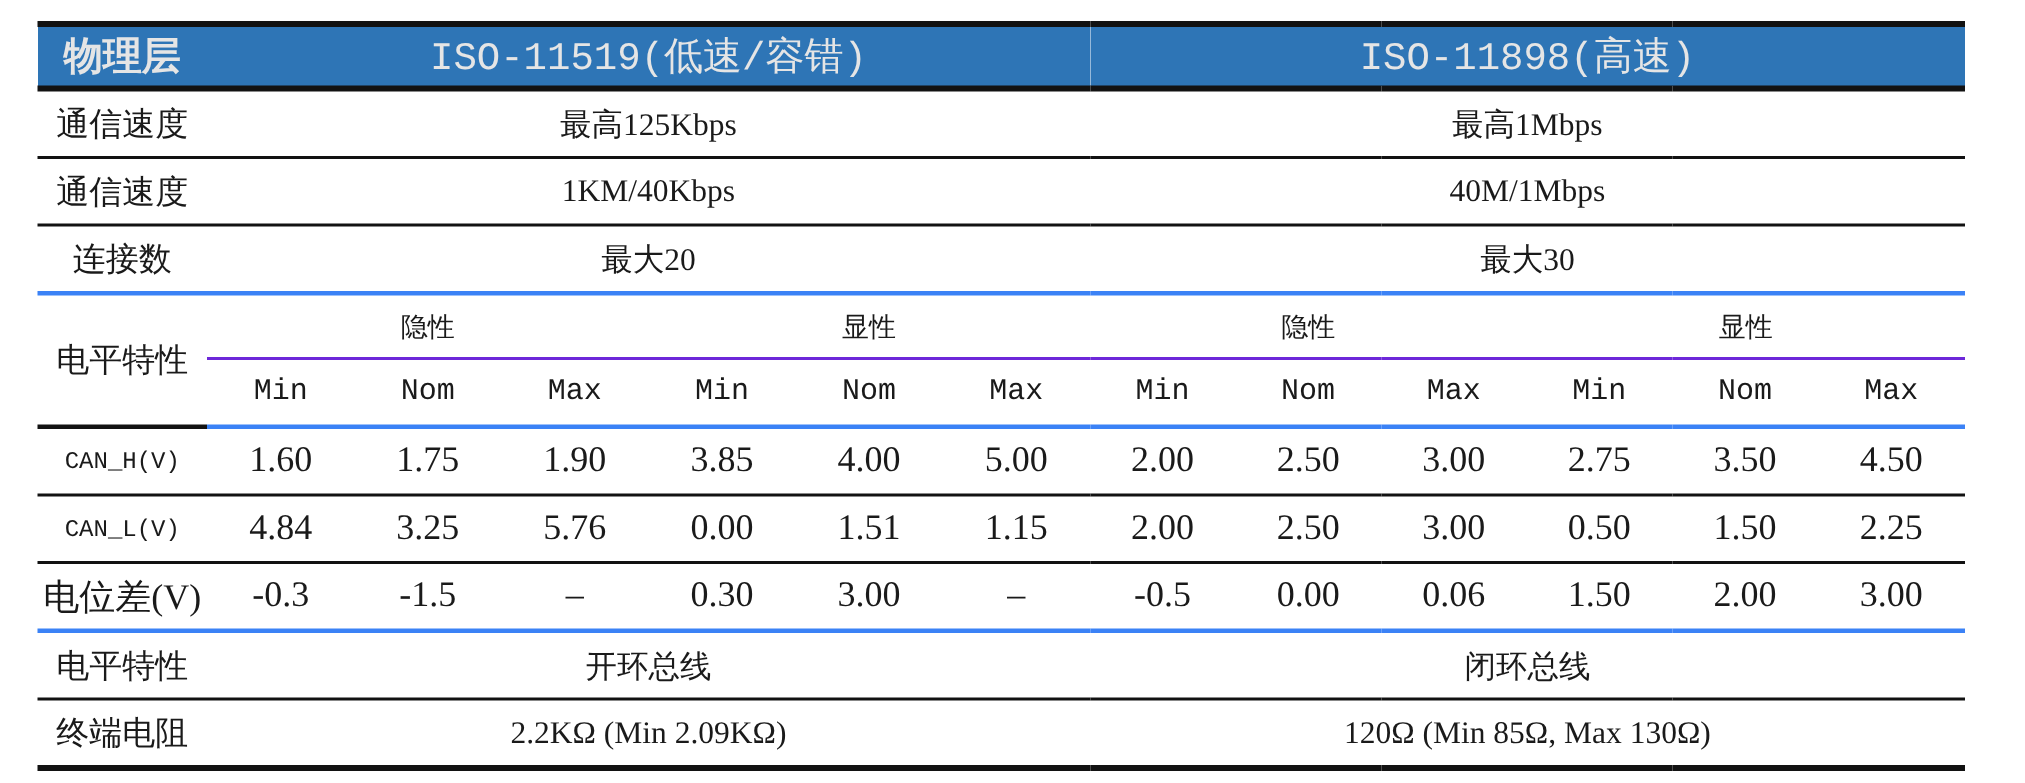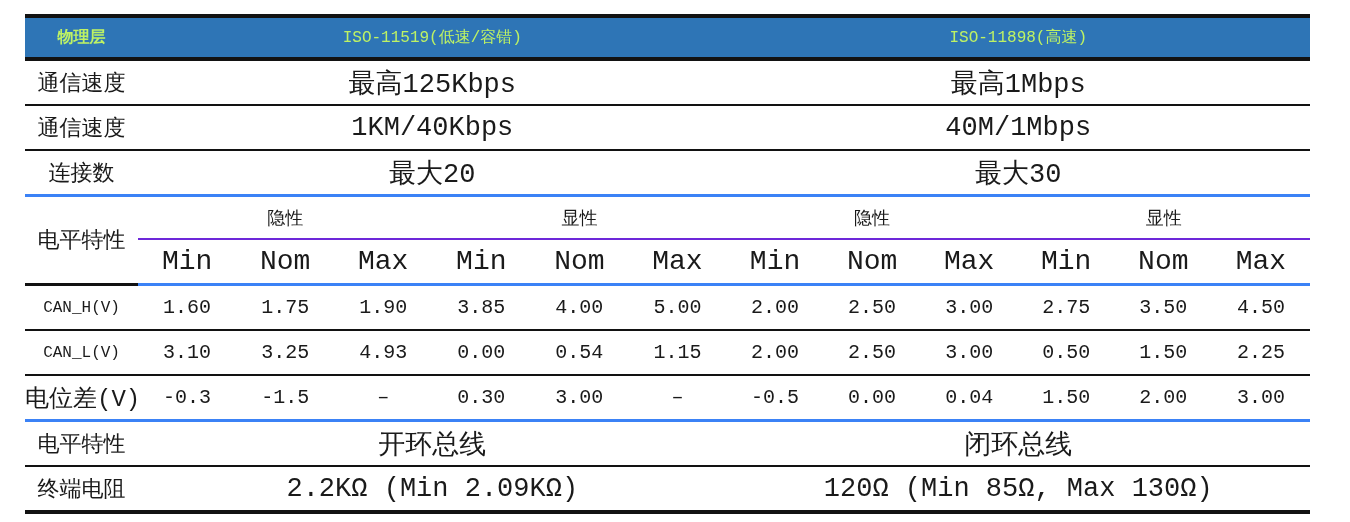"物理层" tr.hdr > th { color: #bef264 -> #e5e5e5; font-size: 16px -> 26px }
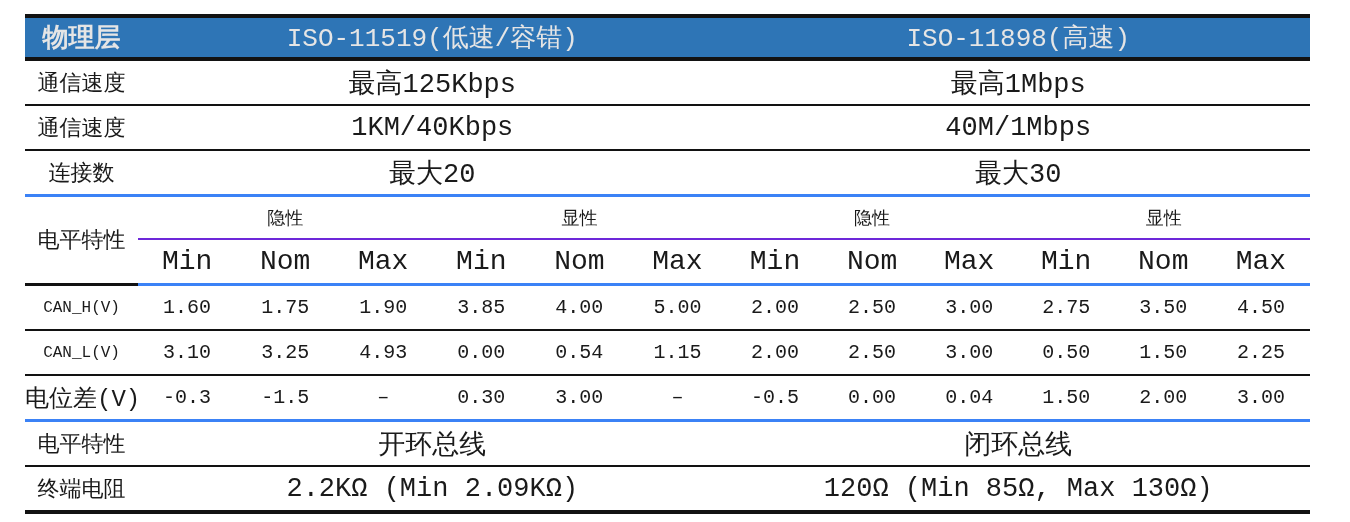"通信速度" .lbl { font-family: Liberation Mono, monospace -> Liberation Serif, serif }
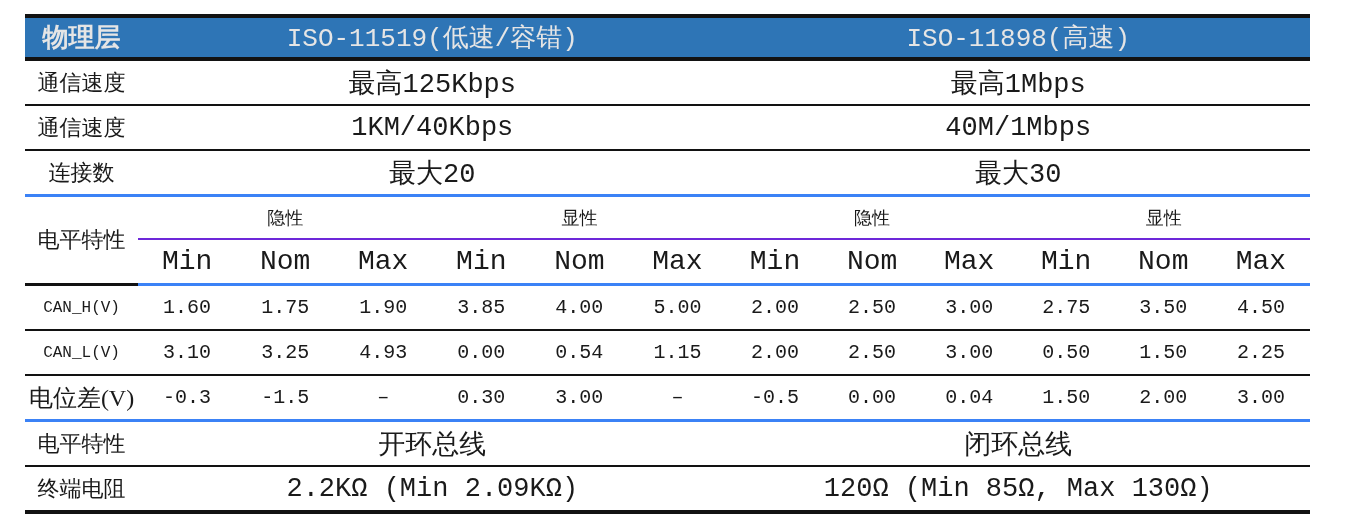"最高125Kbps" .val { font-family: Liberation Mono, monospace -> Liberation Serif, serif; font-size: 27px -> 21px }
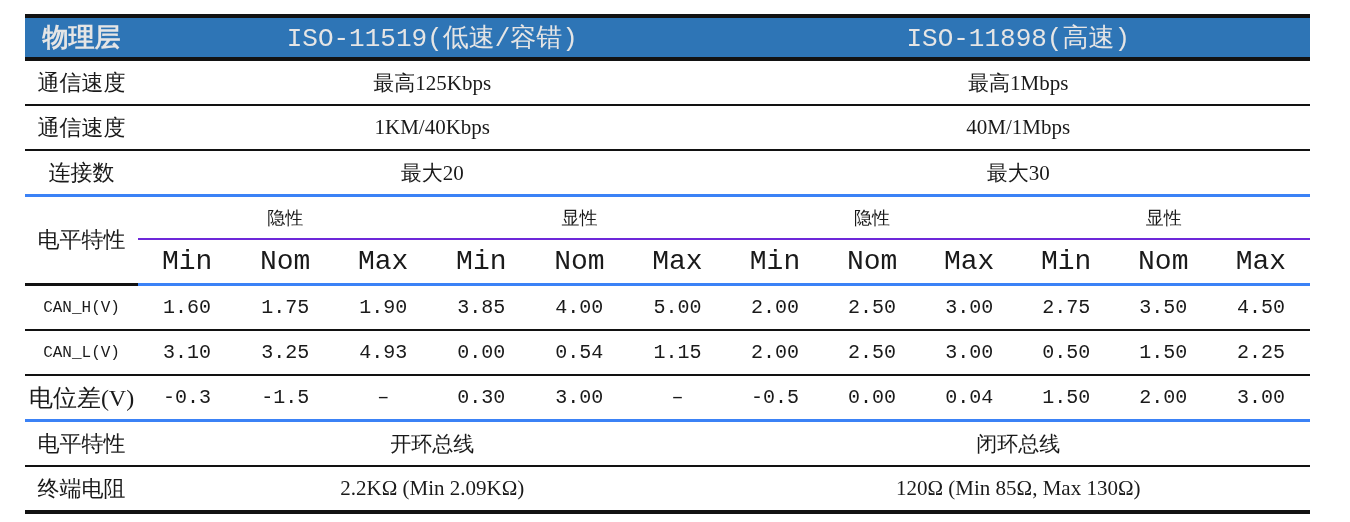"Min" .meas { font-size: 28px -> 20px }
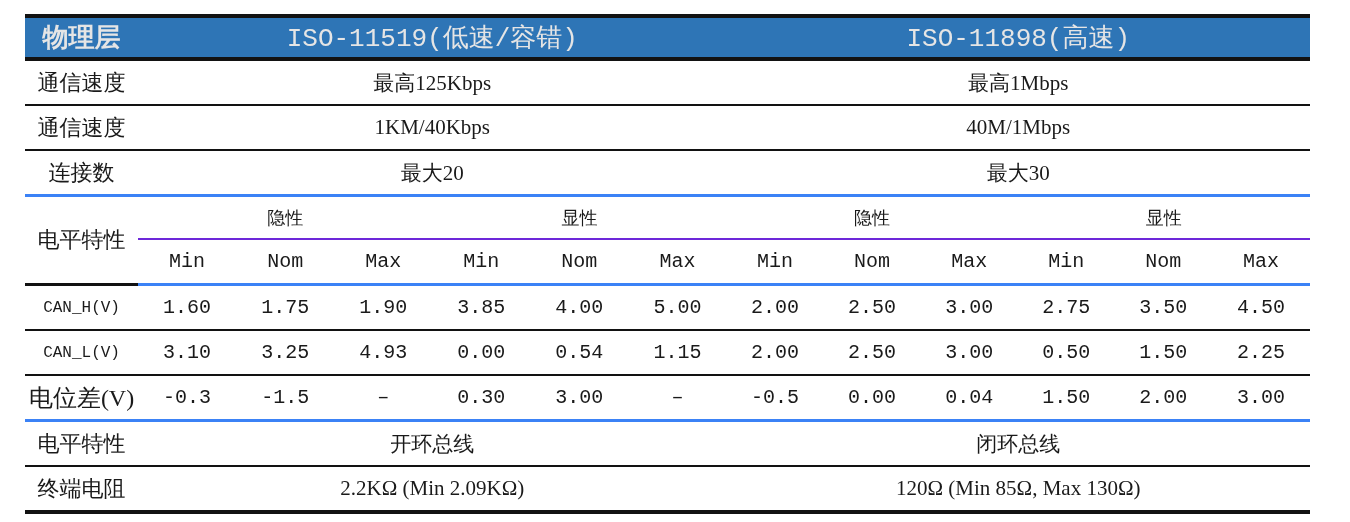"1.60" .num { font-family: Liberation Mono, monospace -> Liberation Serif, serif; font-size: 20px -> 24px }
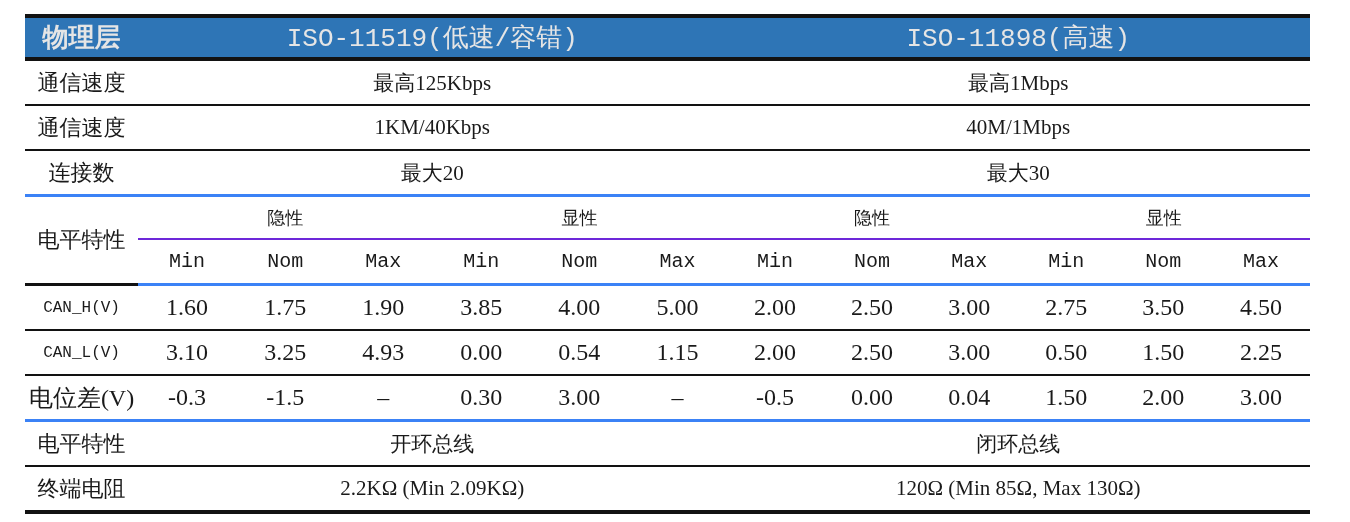"3.10" td.num { text: 3.10 -> 4.84 }
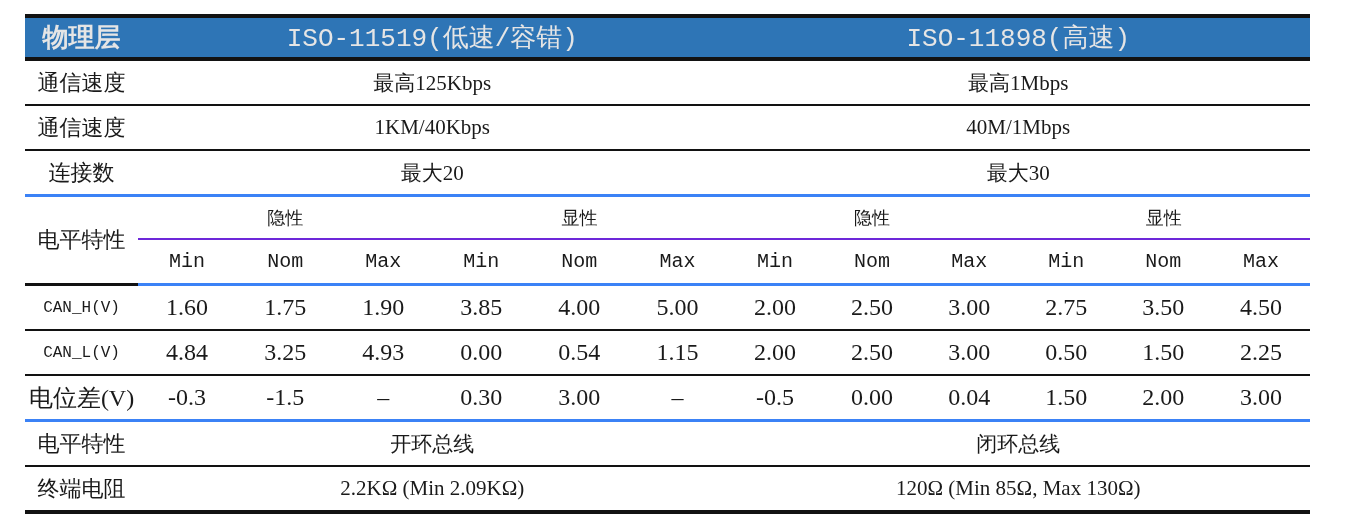"4.93" td.num { text: 4.93 -> 5.76 }
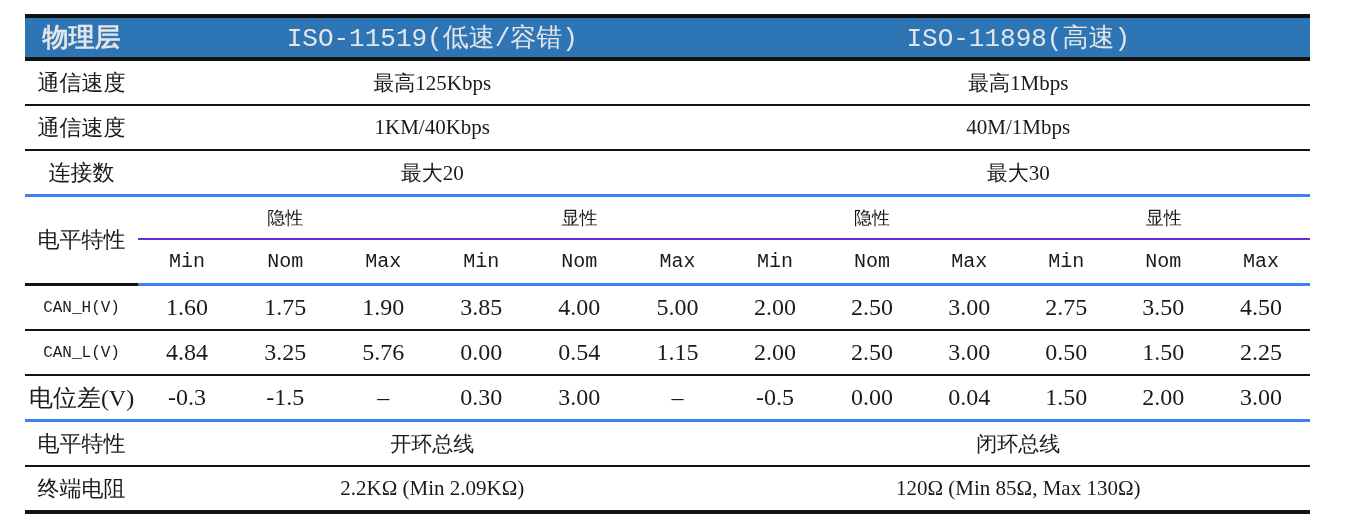"0.54" td.num { text: 0.54 -> 1.51 }
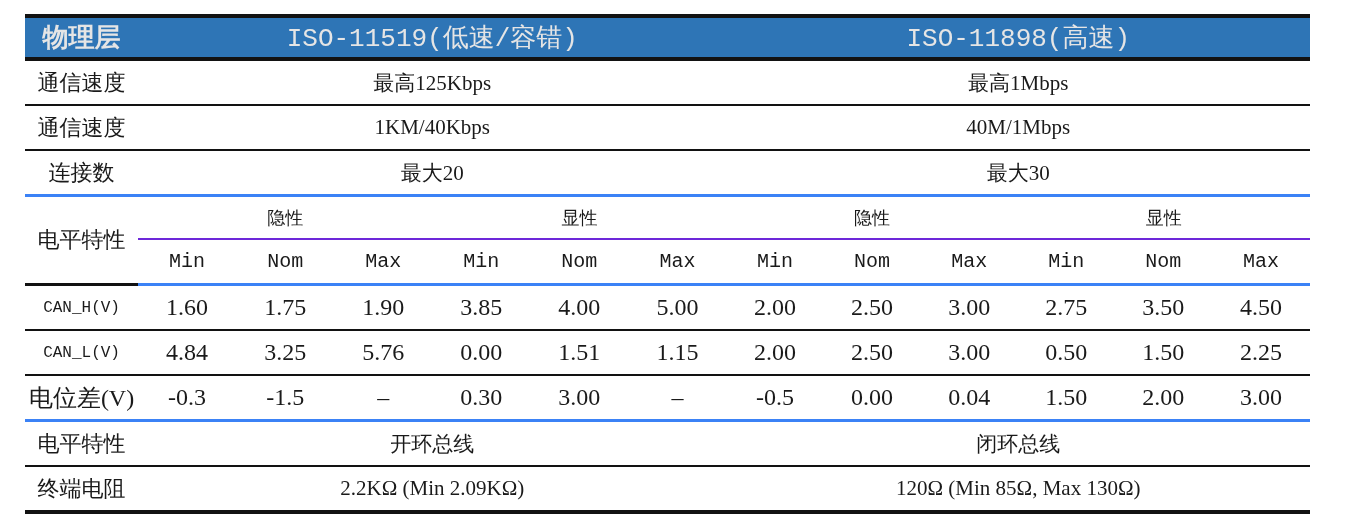"0.04" td.num { text: 0.04 -> 0.06 }
